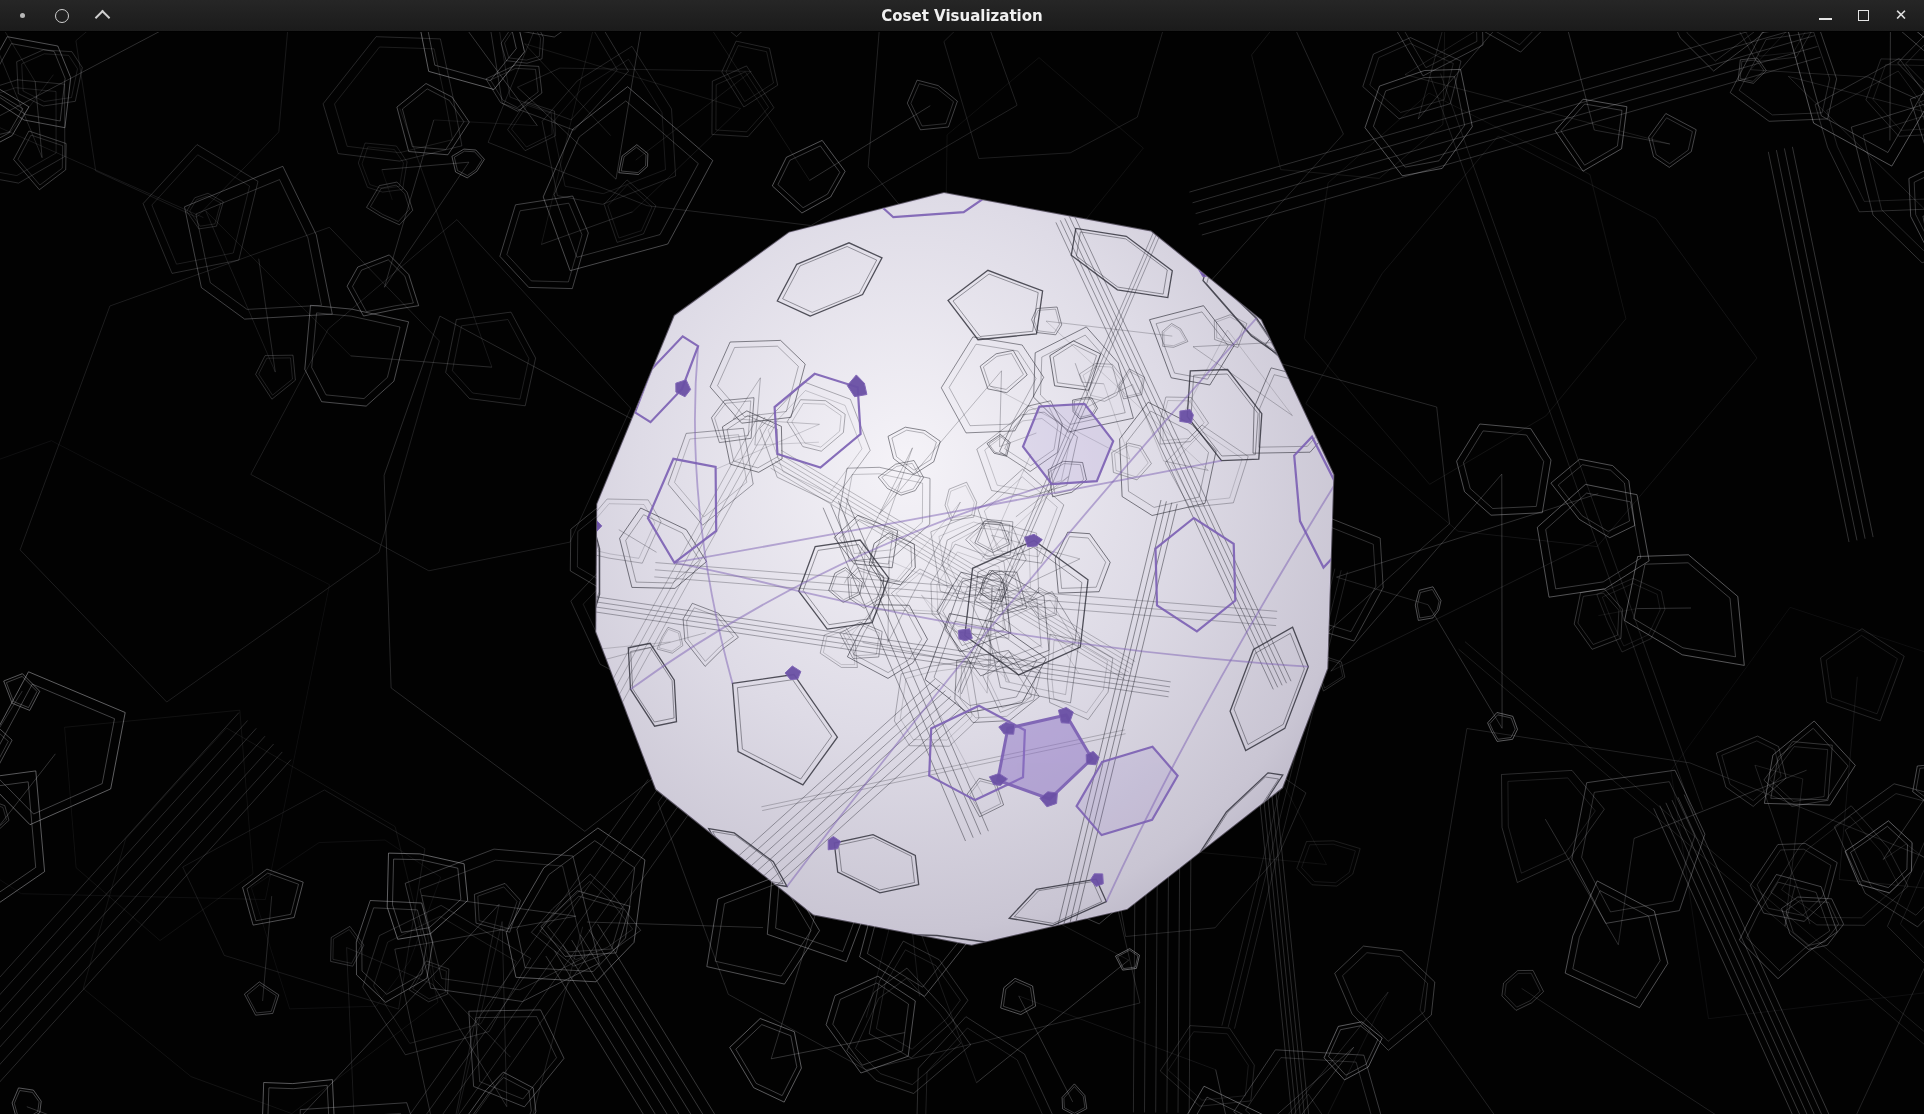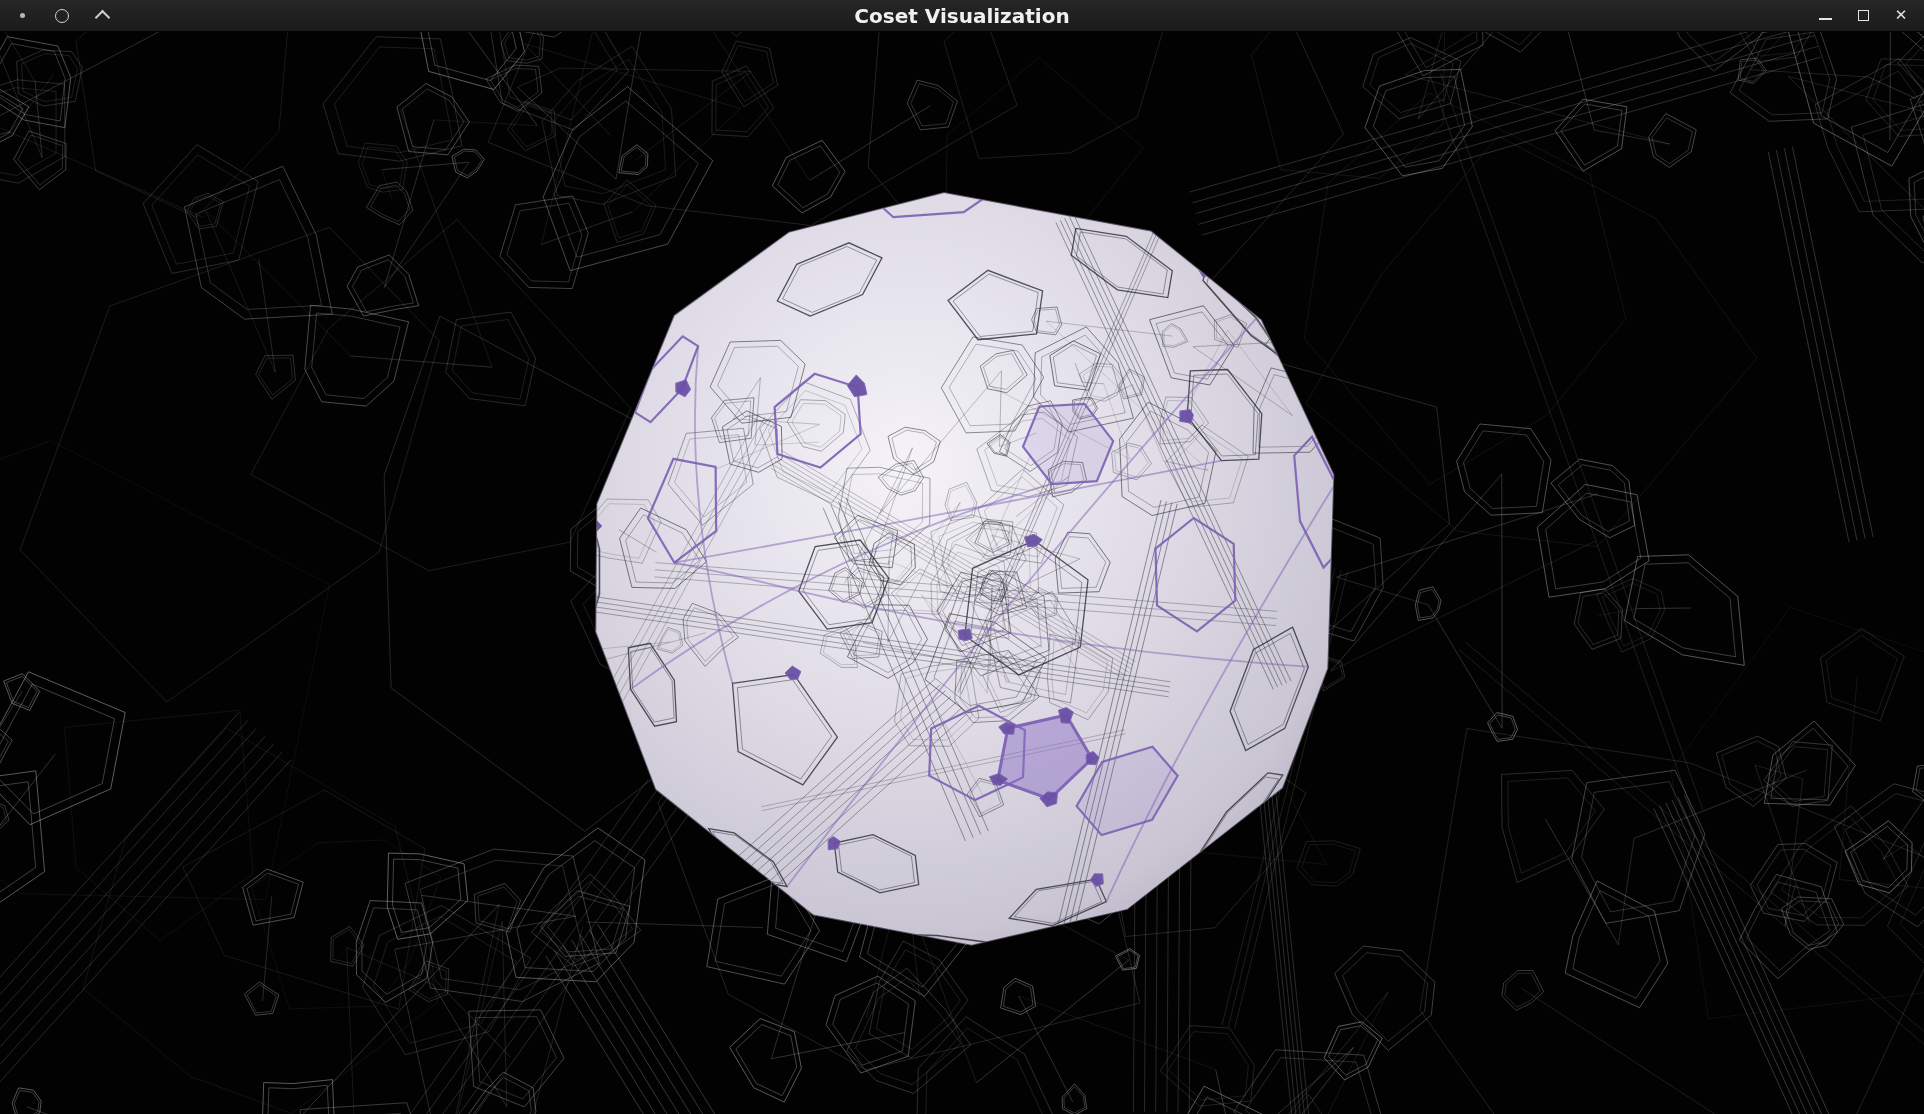"Coset Visualization" .tb-title { font-size: 20px -> 15px }
